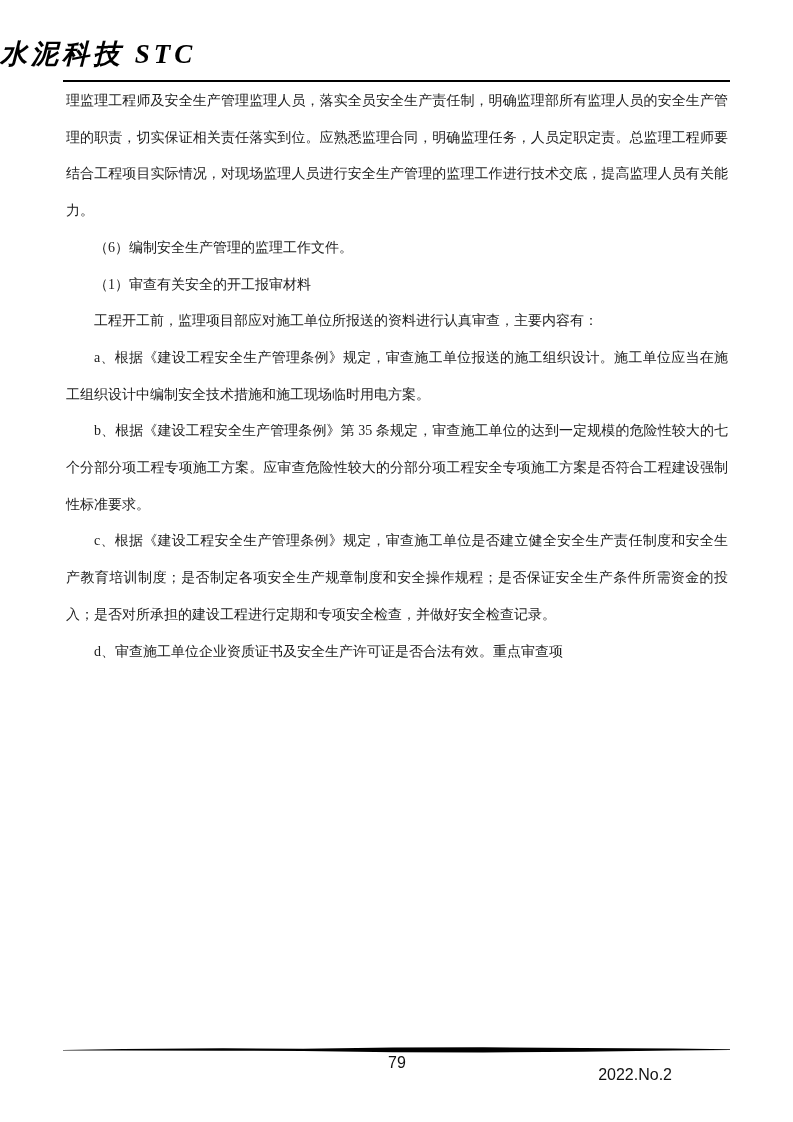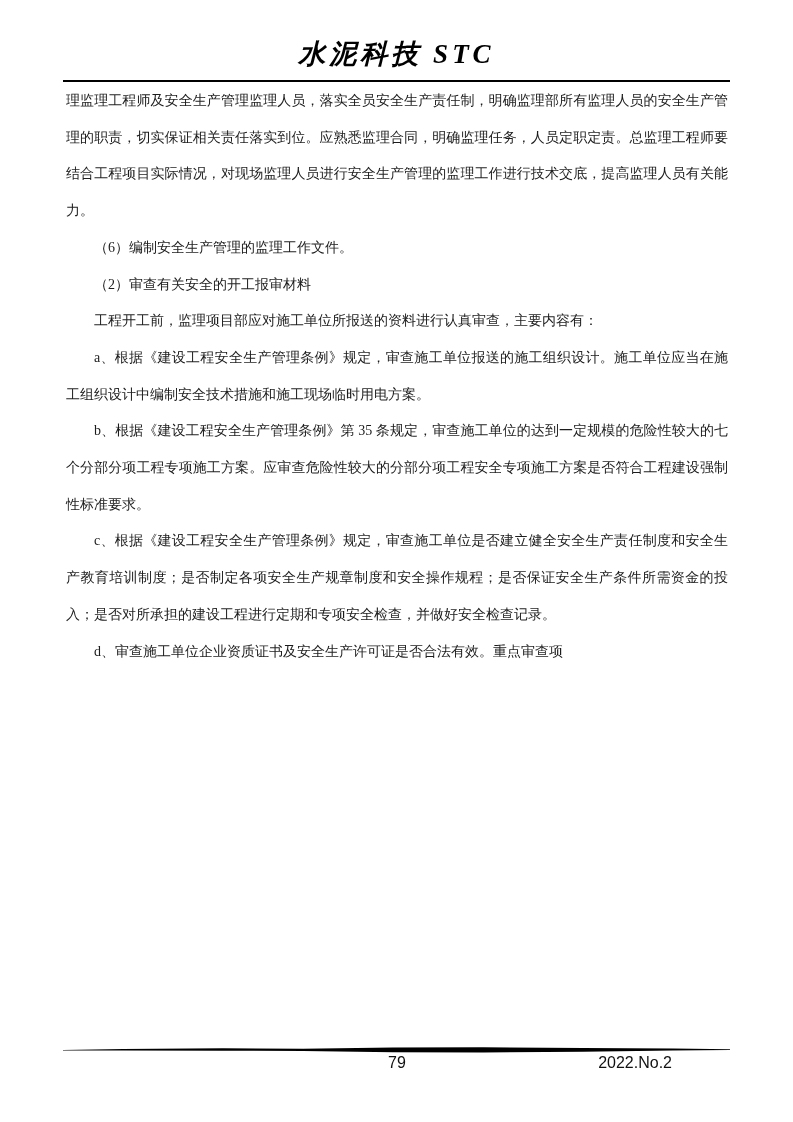"水泥科技 STC" .journal-title { text-align: center -> left }
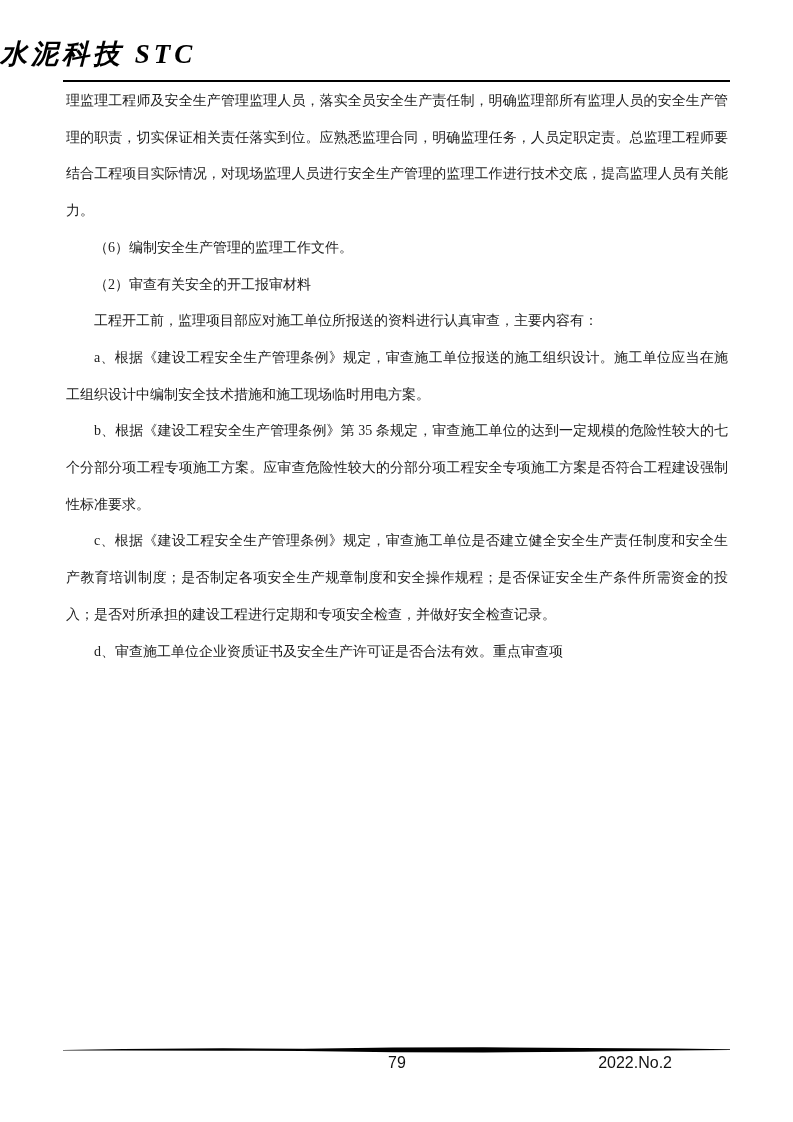"（2）审查有关安全的开工报审材料" p.indent { text: 2 -> 1 }
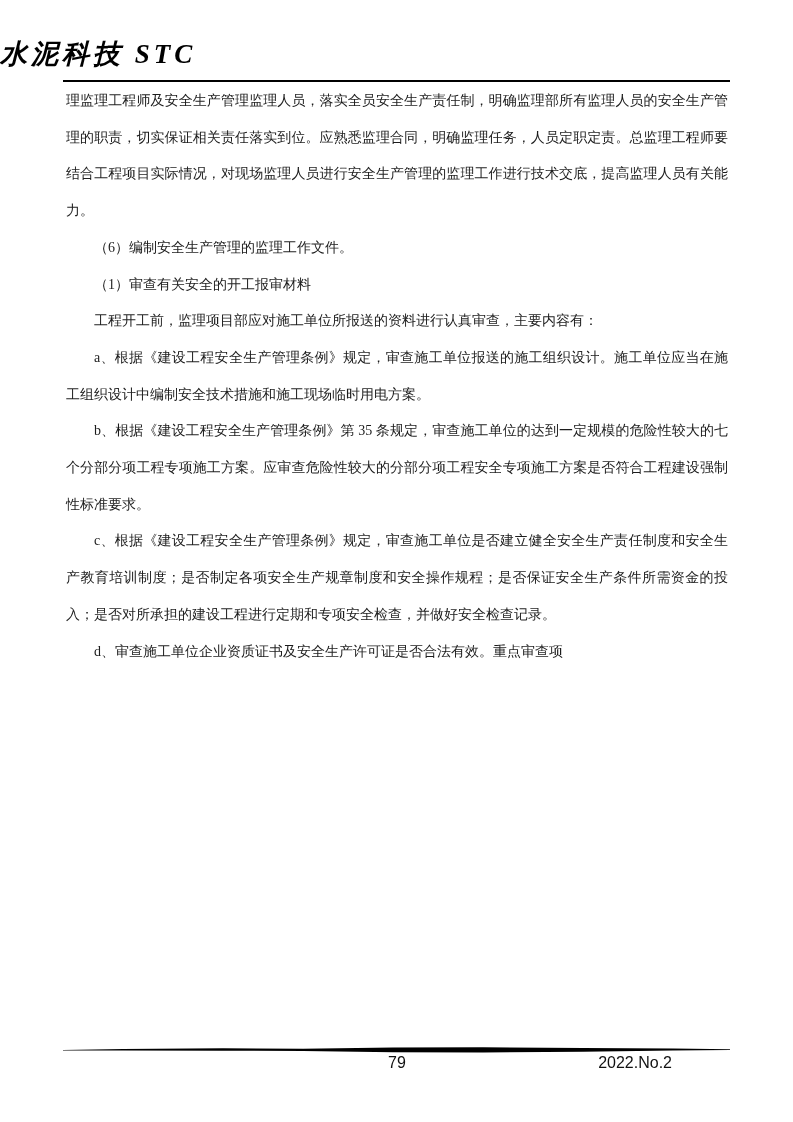"2022.No.2" .issue-number { top: 0 -> 12px }
